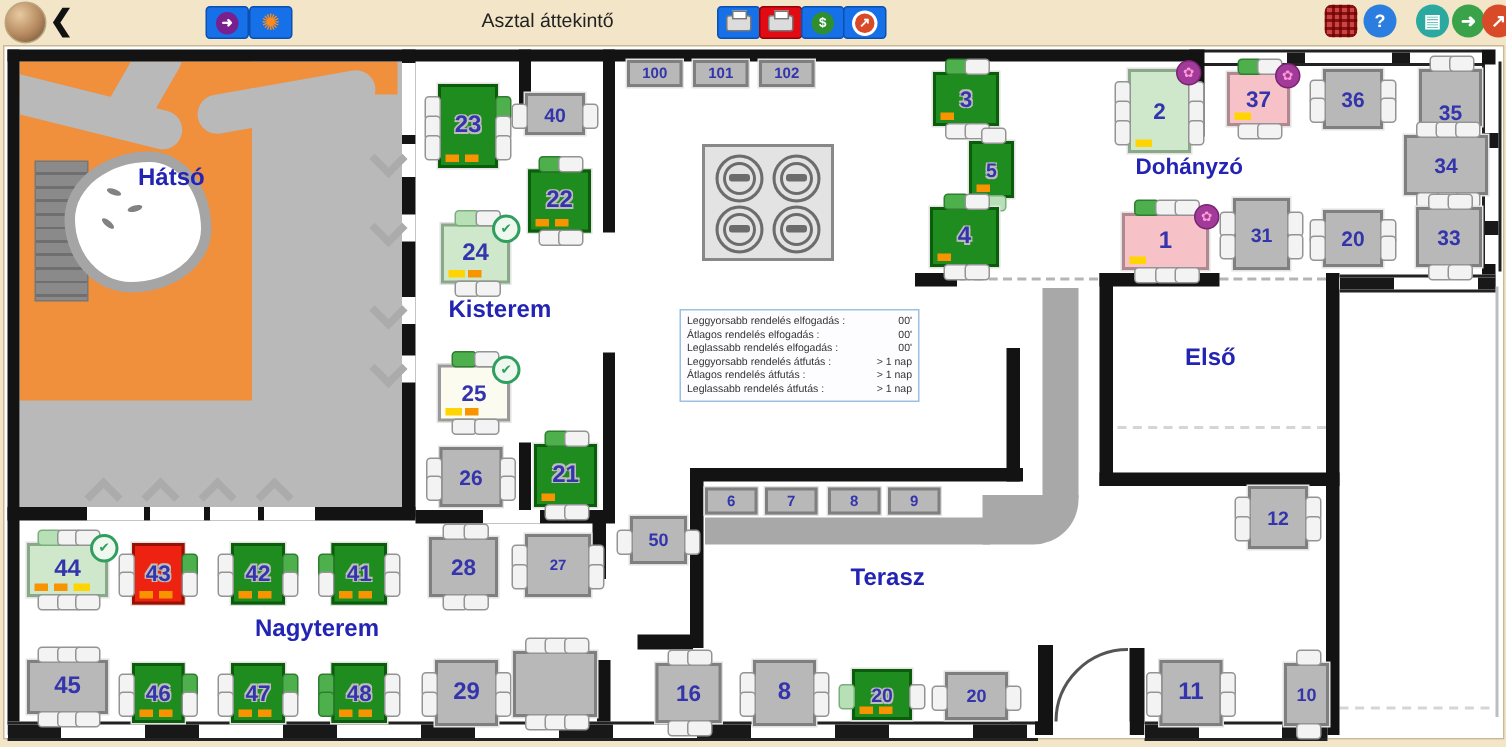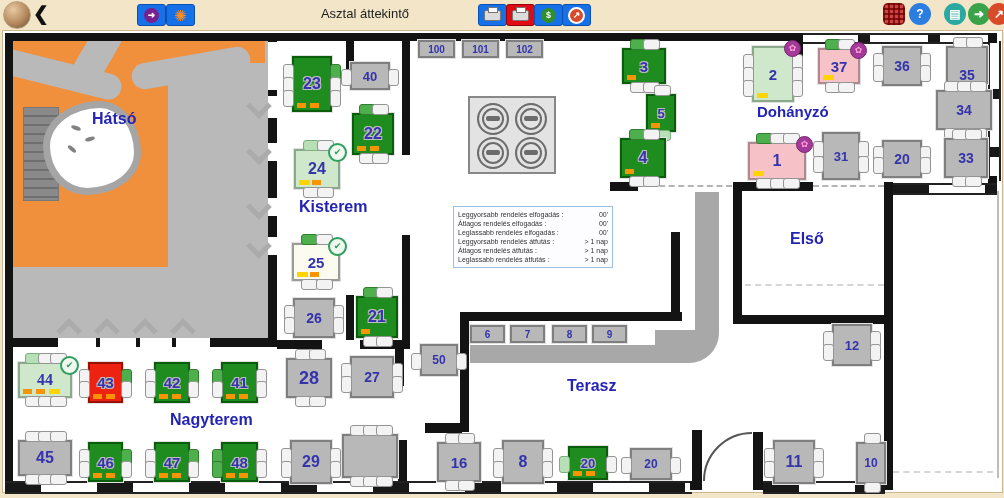"44" div.tnum { font-family: Liberation Serif, serif -> none }
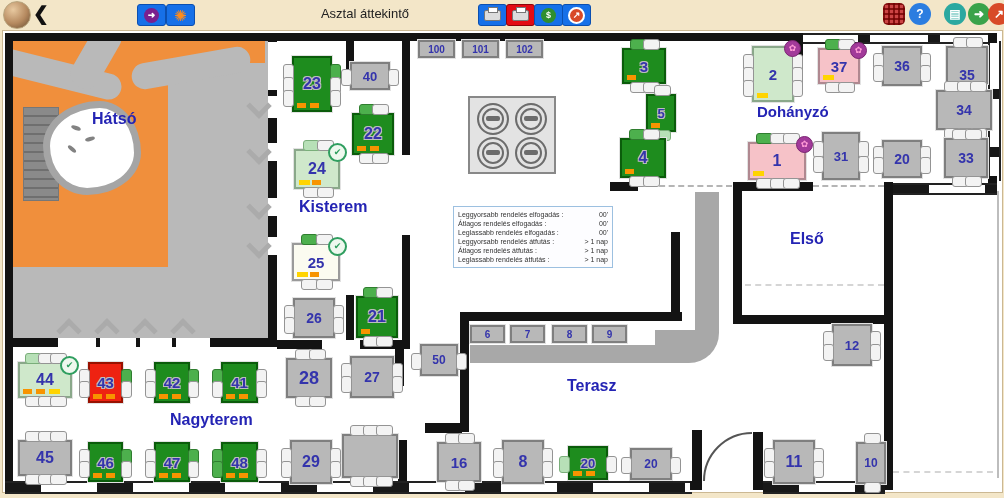"28" div.tnum { font-size: 18px -> 15px }
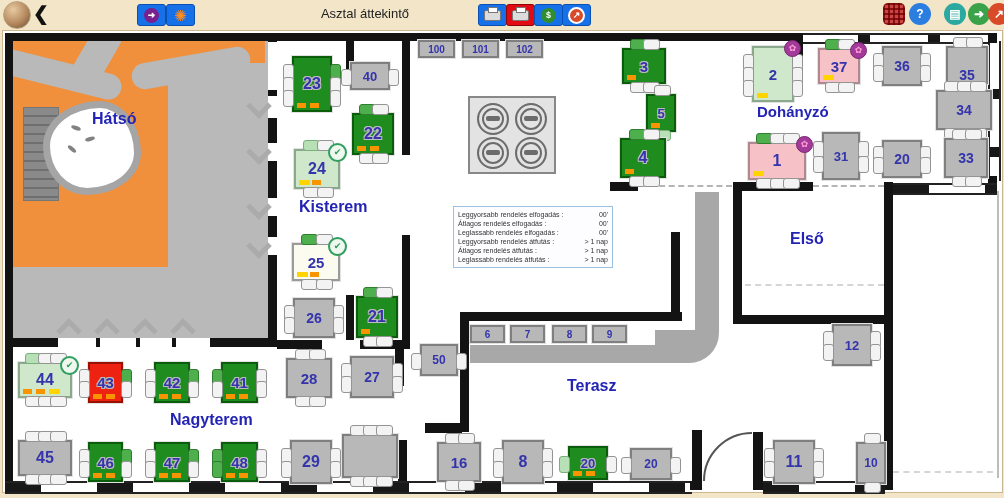"27" div.tnum { font-size: 14px -> 10px }
